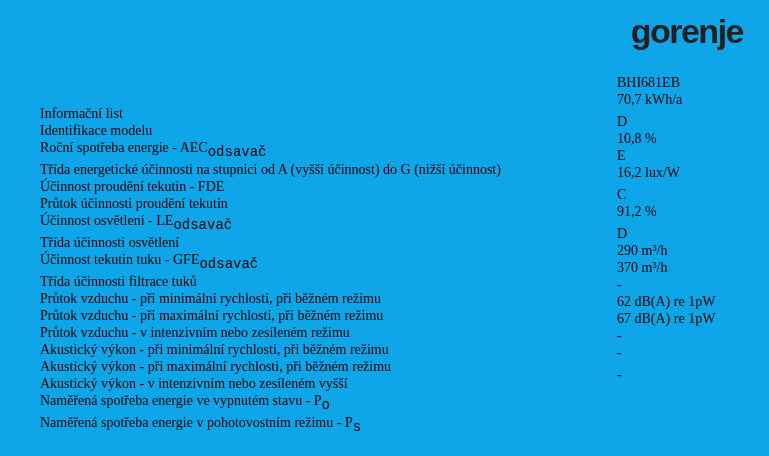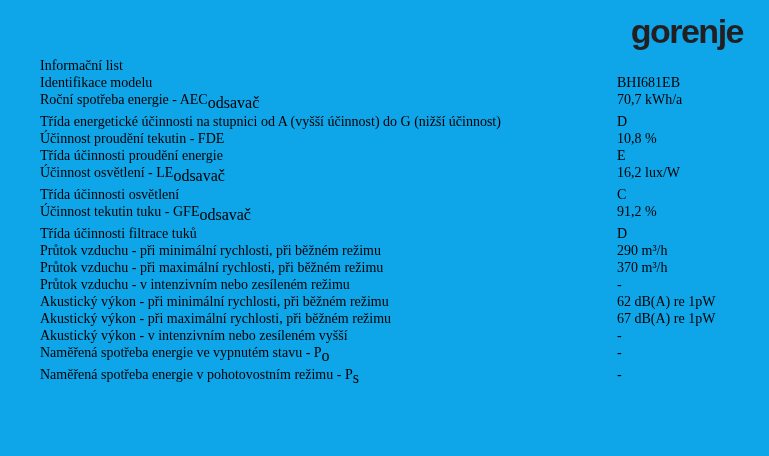"Informační list" .label { margin-top: none -> 48px }
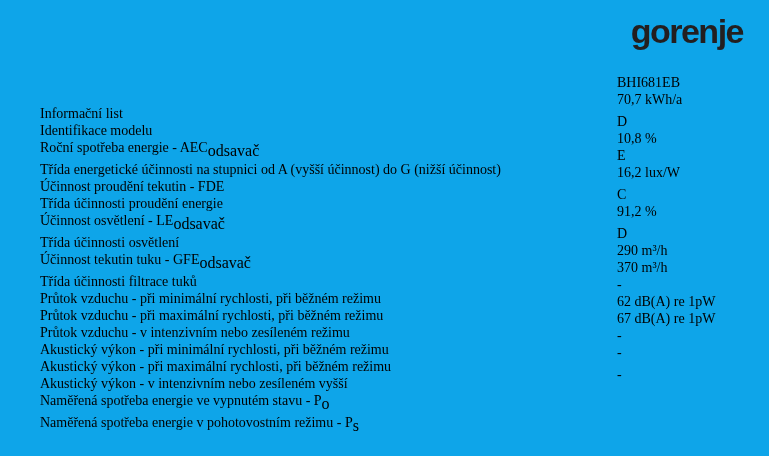"odsavač" .label-sub { font-family: none -> Liberation Mono, monospace; font-size: 16px -> 14px }
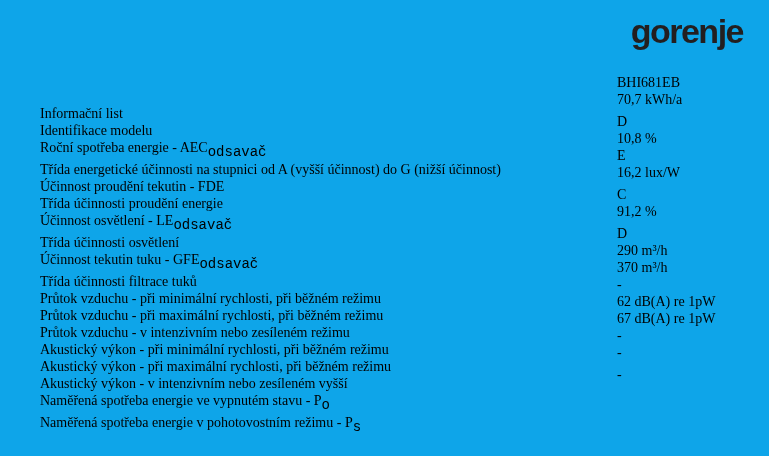"Třída účinnosti proudění energie" span.label-text { text: Třída účinnosti proudění energie -> Průtok účinnosti proudění tekutin }
